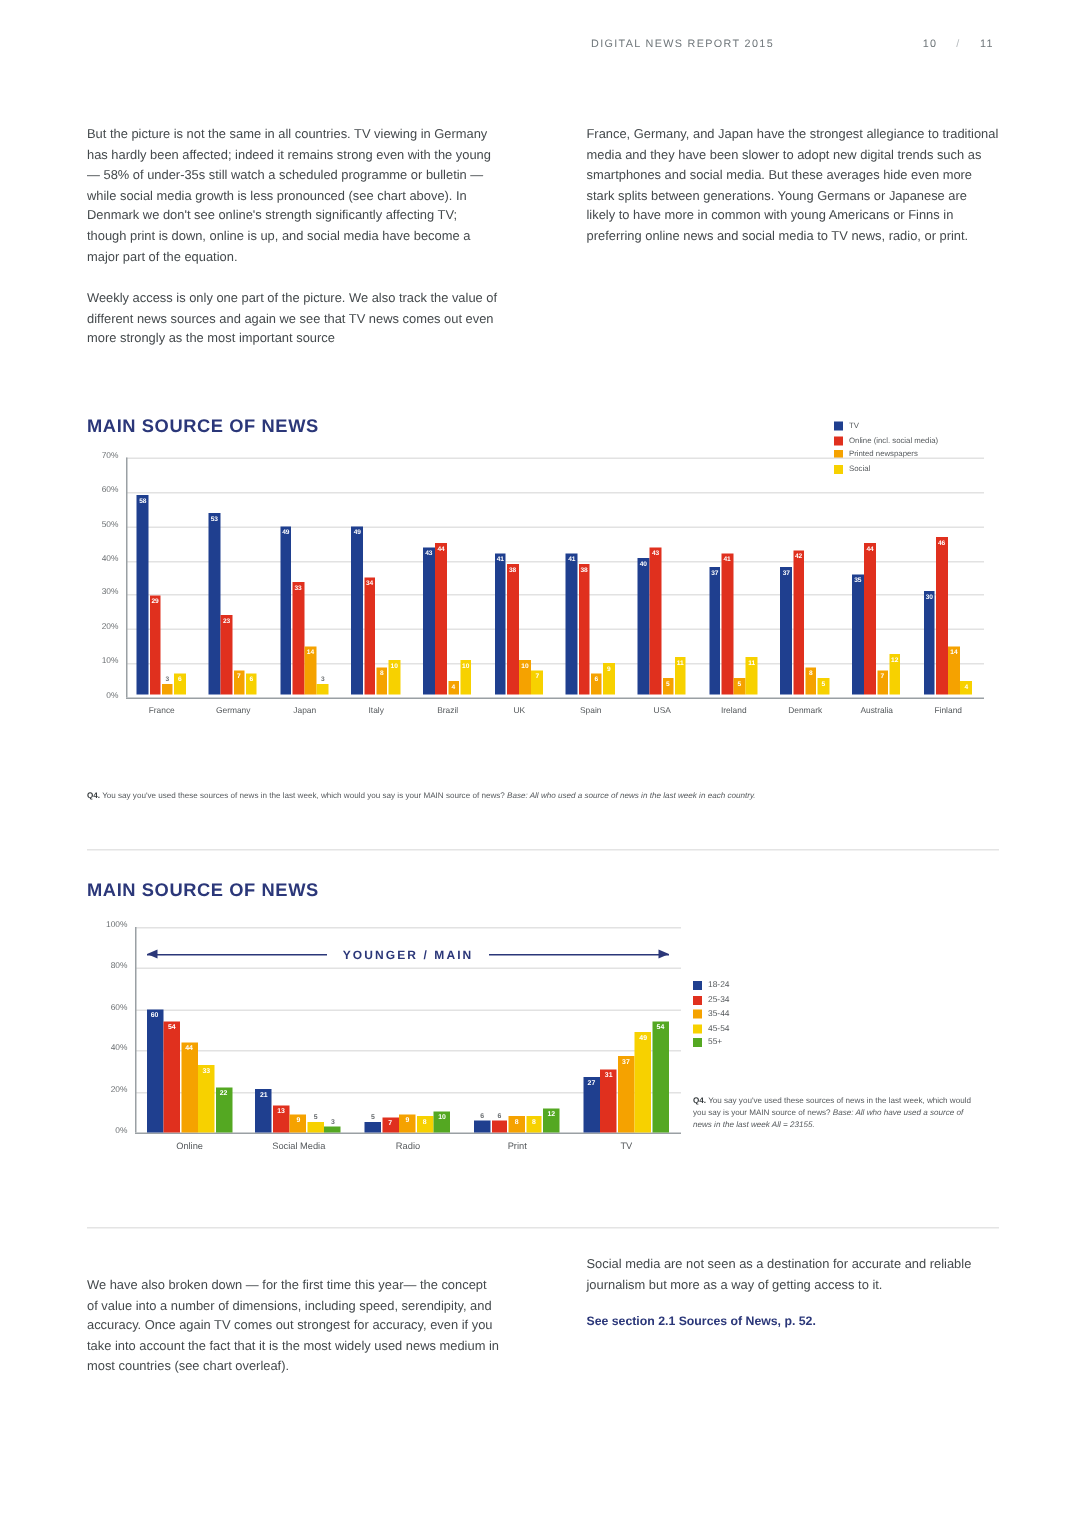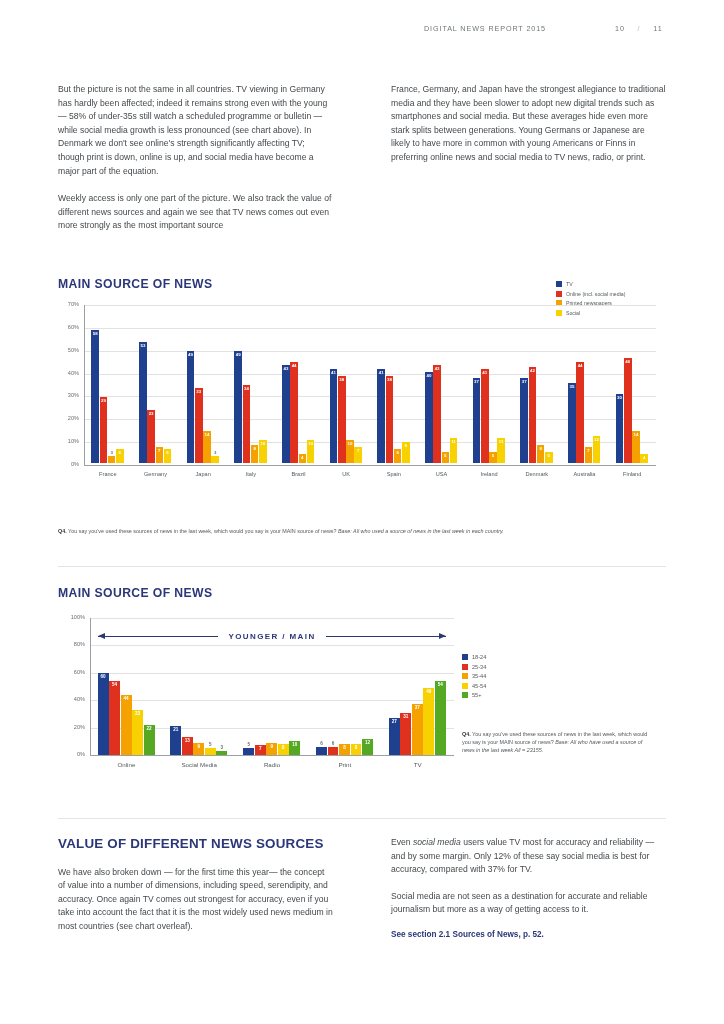"DIGITAL NEWS REPORT 2015" .pg-header .title { margin-right: 66px -> 96px }
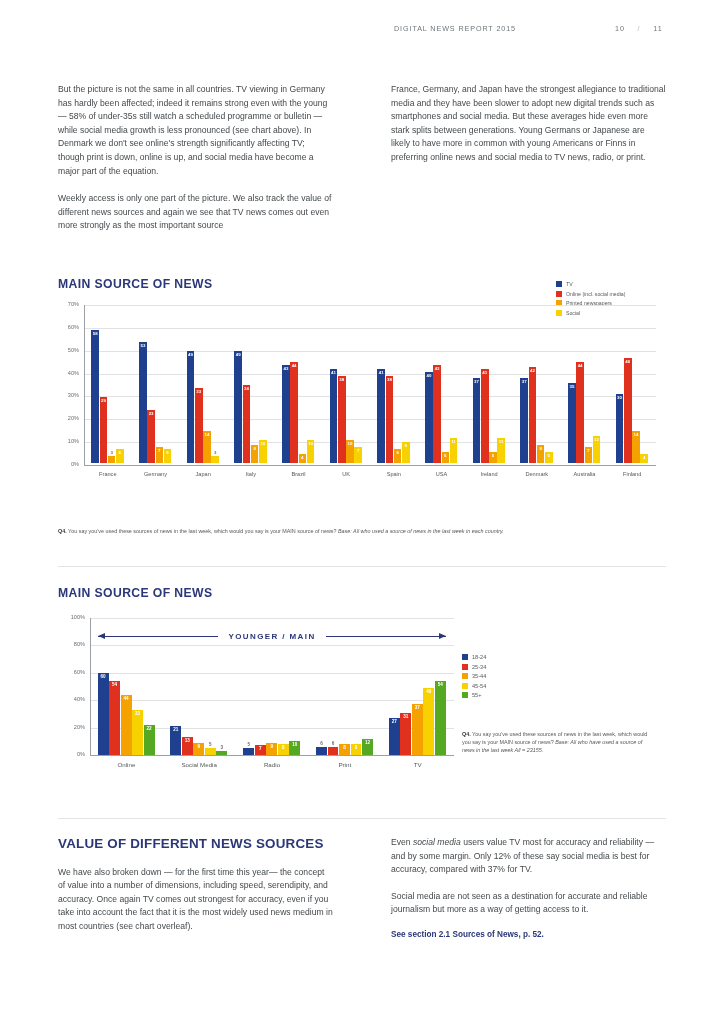"VALUE OF DIFFERENT NEWS SOURCES" div.sec-head { html: <div>VALUE OF DIFFERENT NEWS SOURCES</div> -> none }
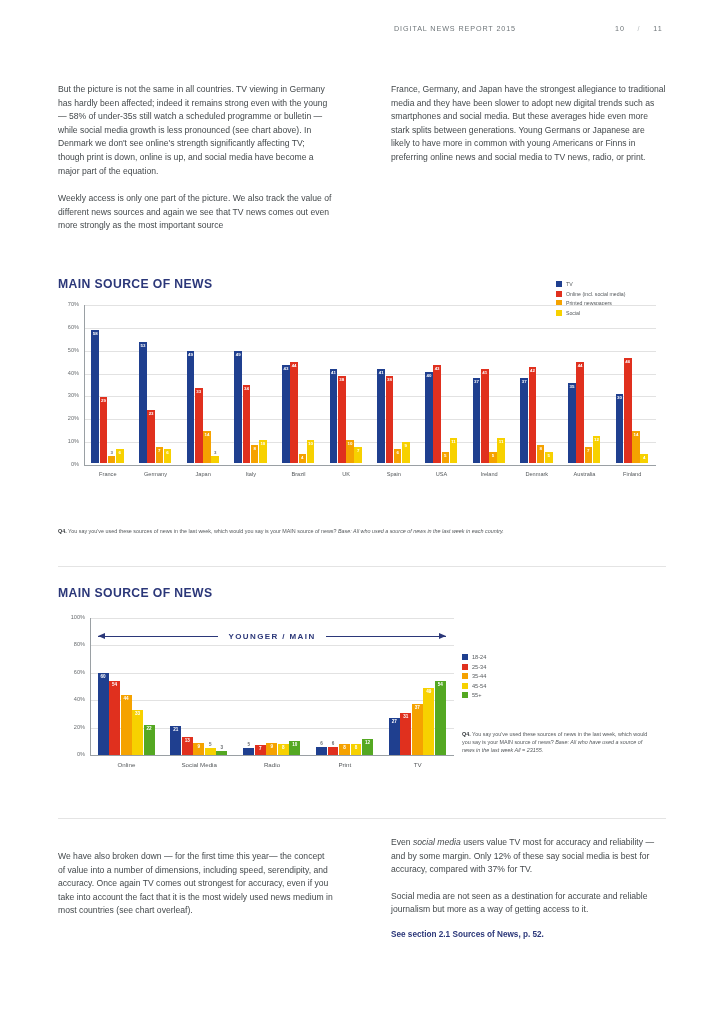"Even social media users value" p { html: <p><span>Even </span><em>social media</em><span> users value TV most for accuracy and reliability — and by some margin. Only 12% of these say social media is best for accuracy, compared with 37% for TV.</span></p> -> none }
